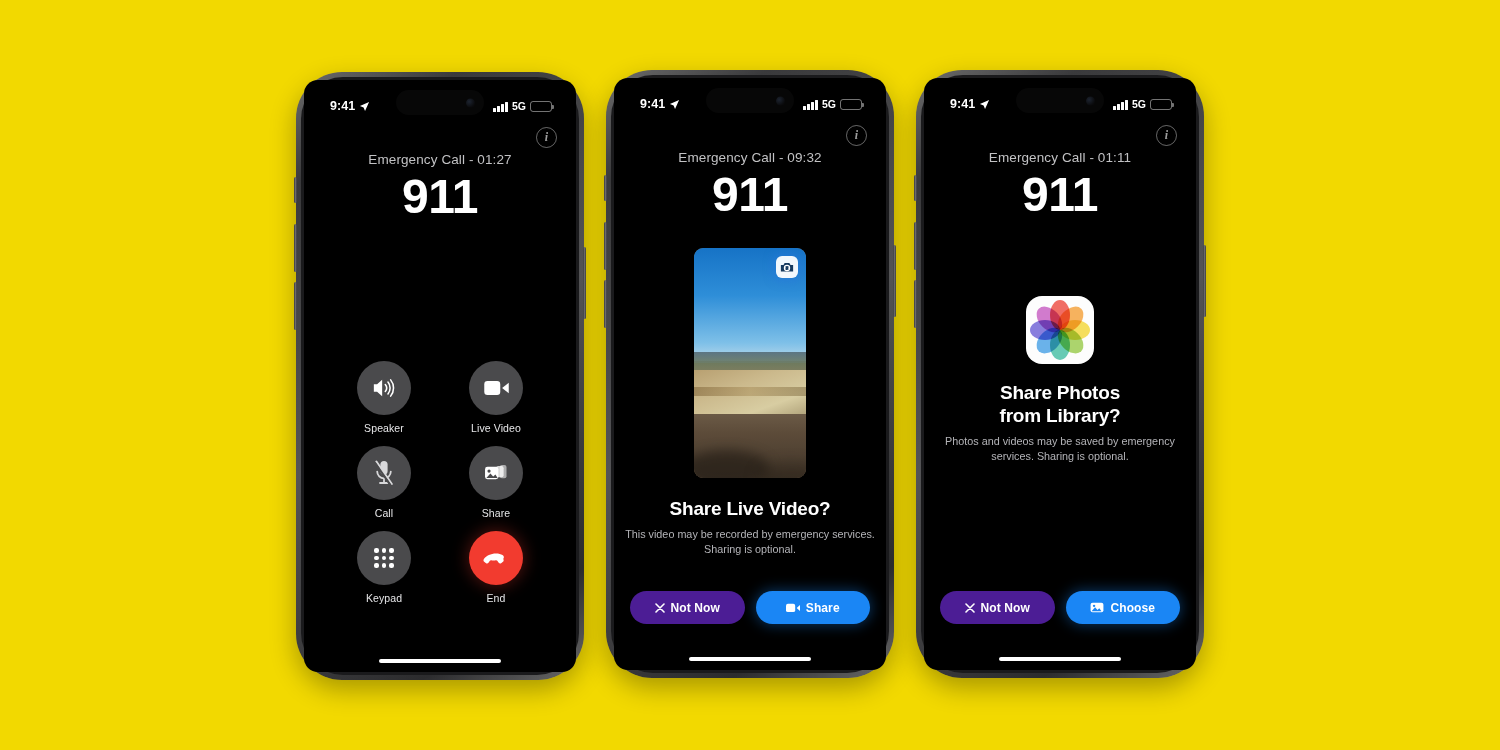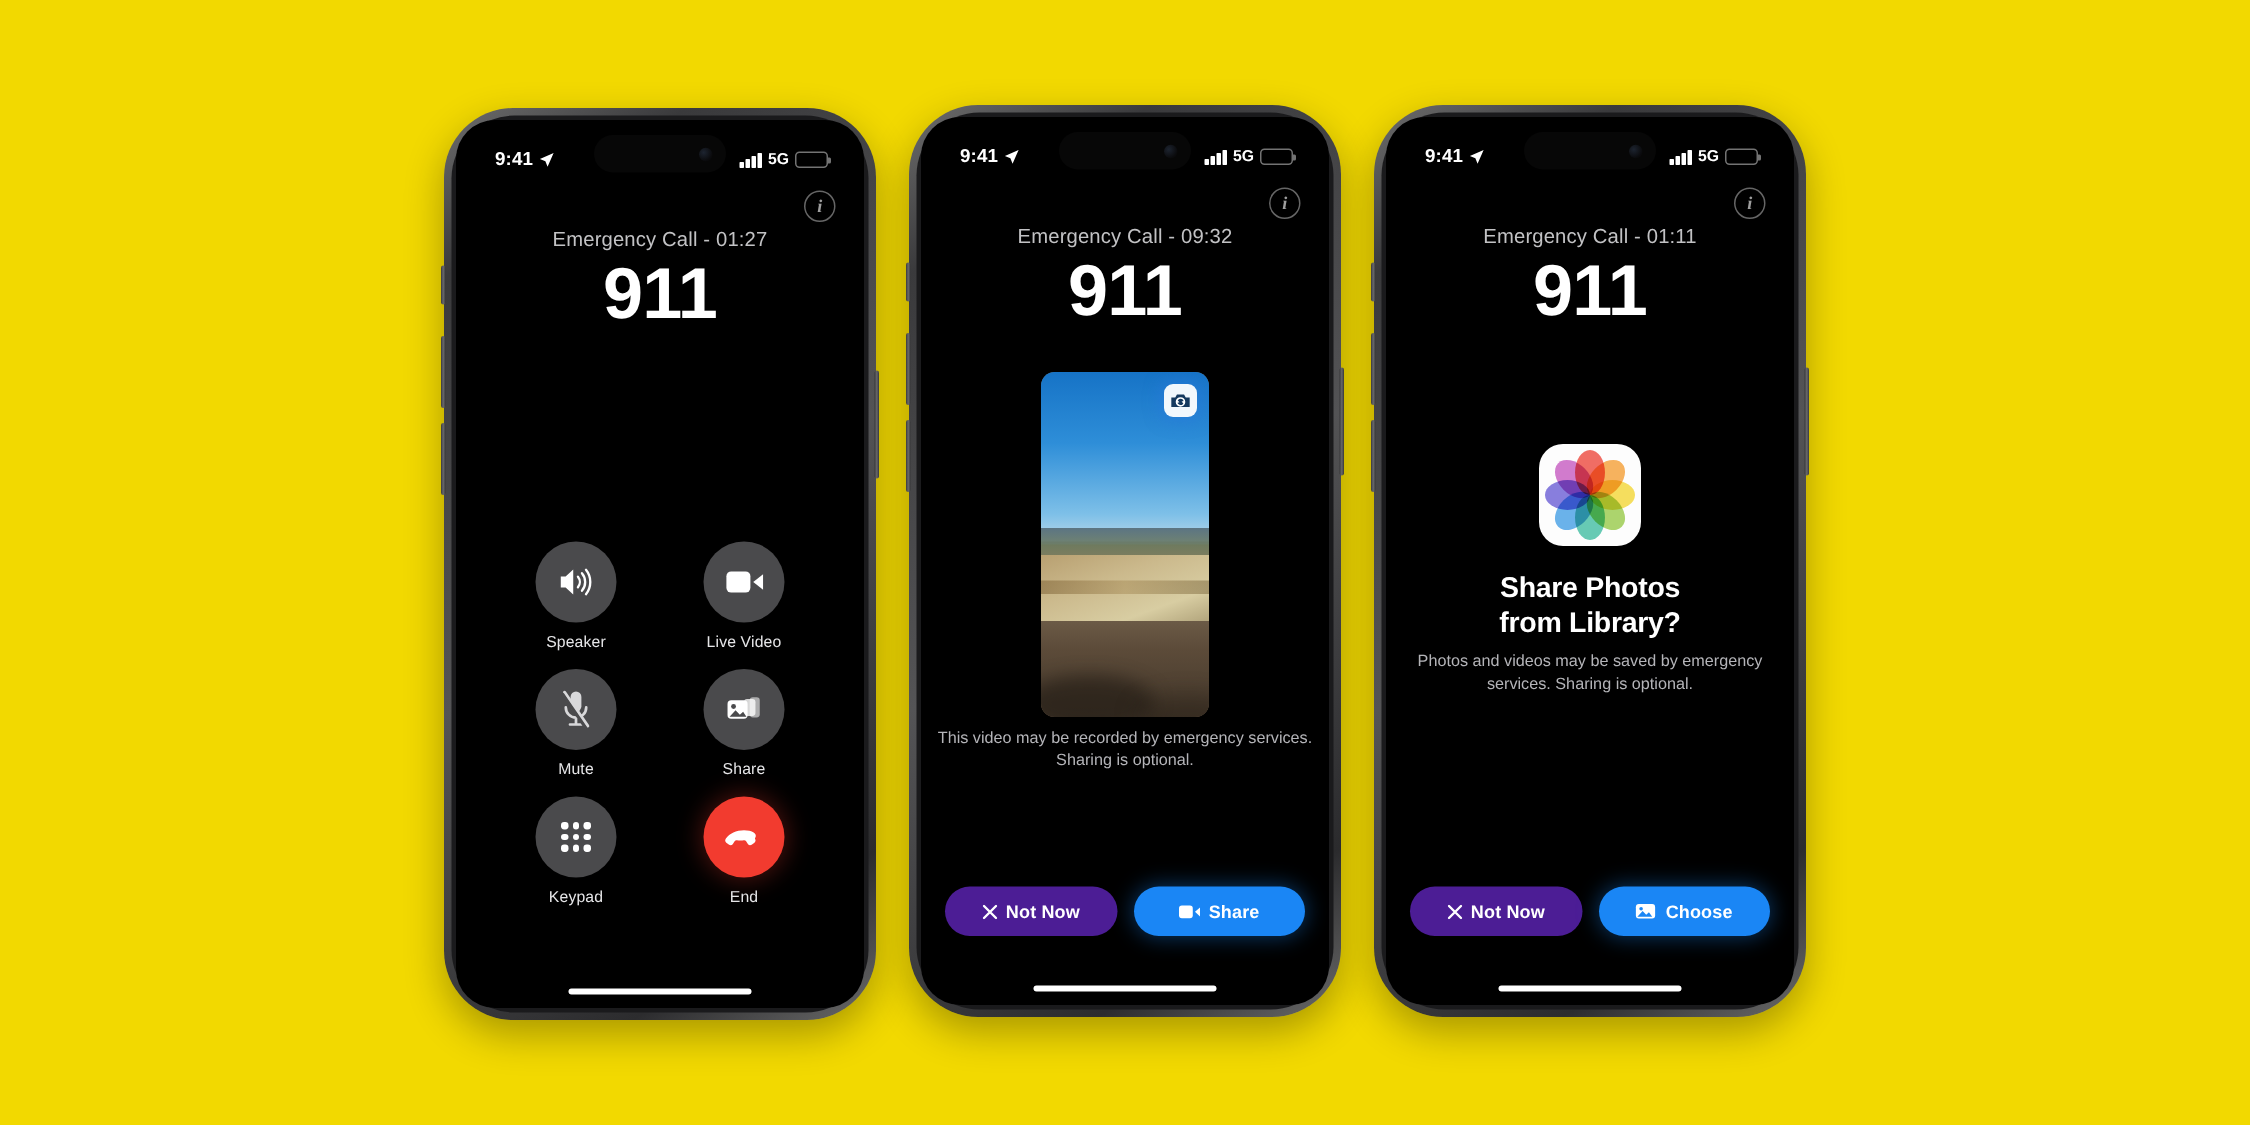"9:41" .screen { border-radius: 26px -> 14px }
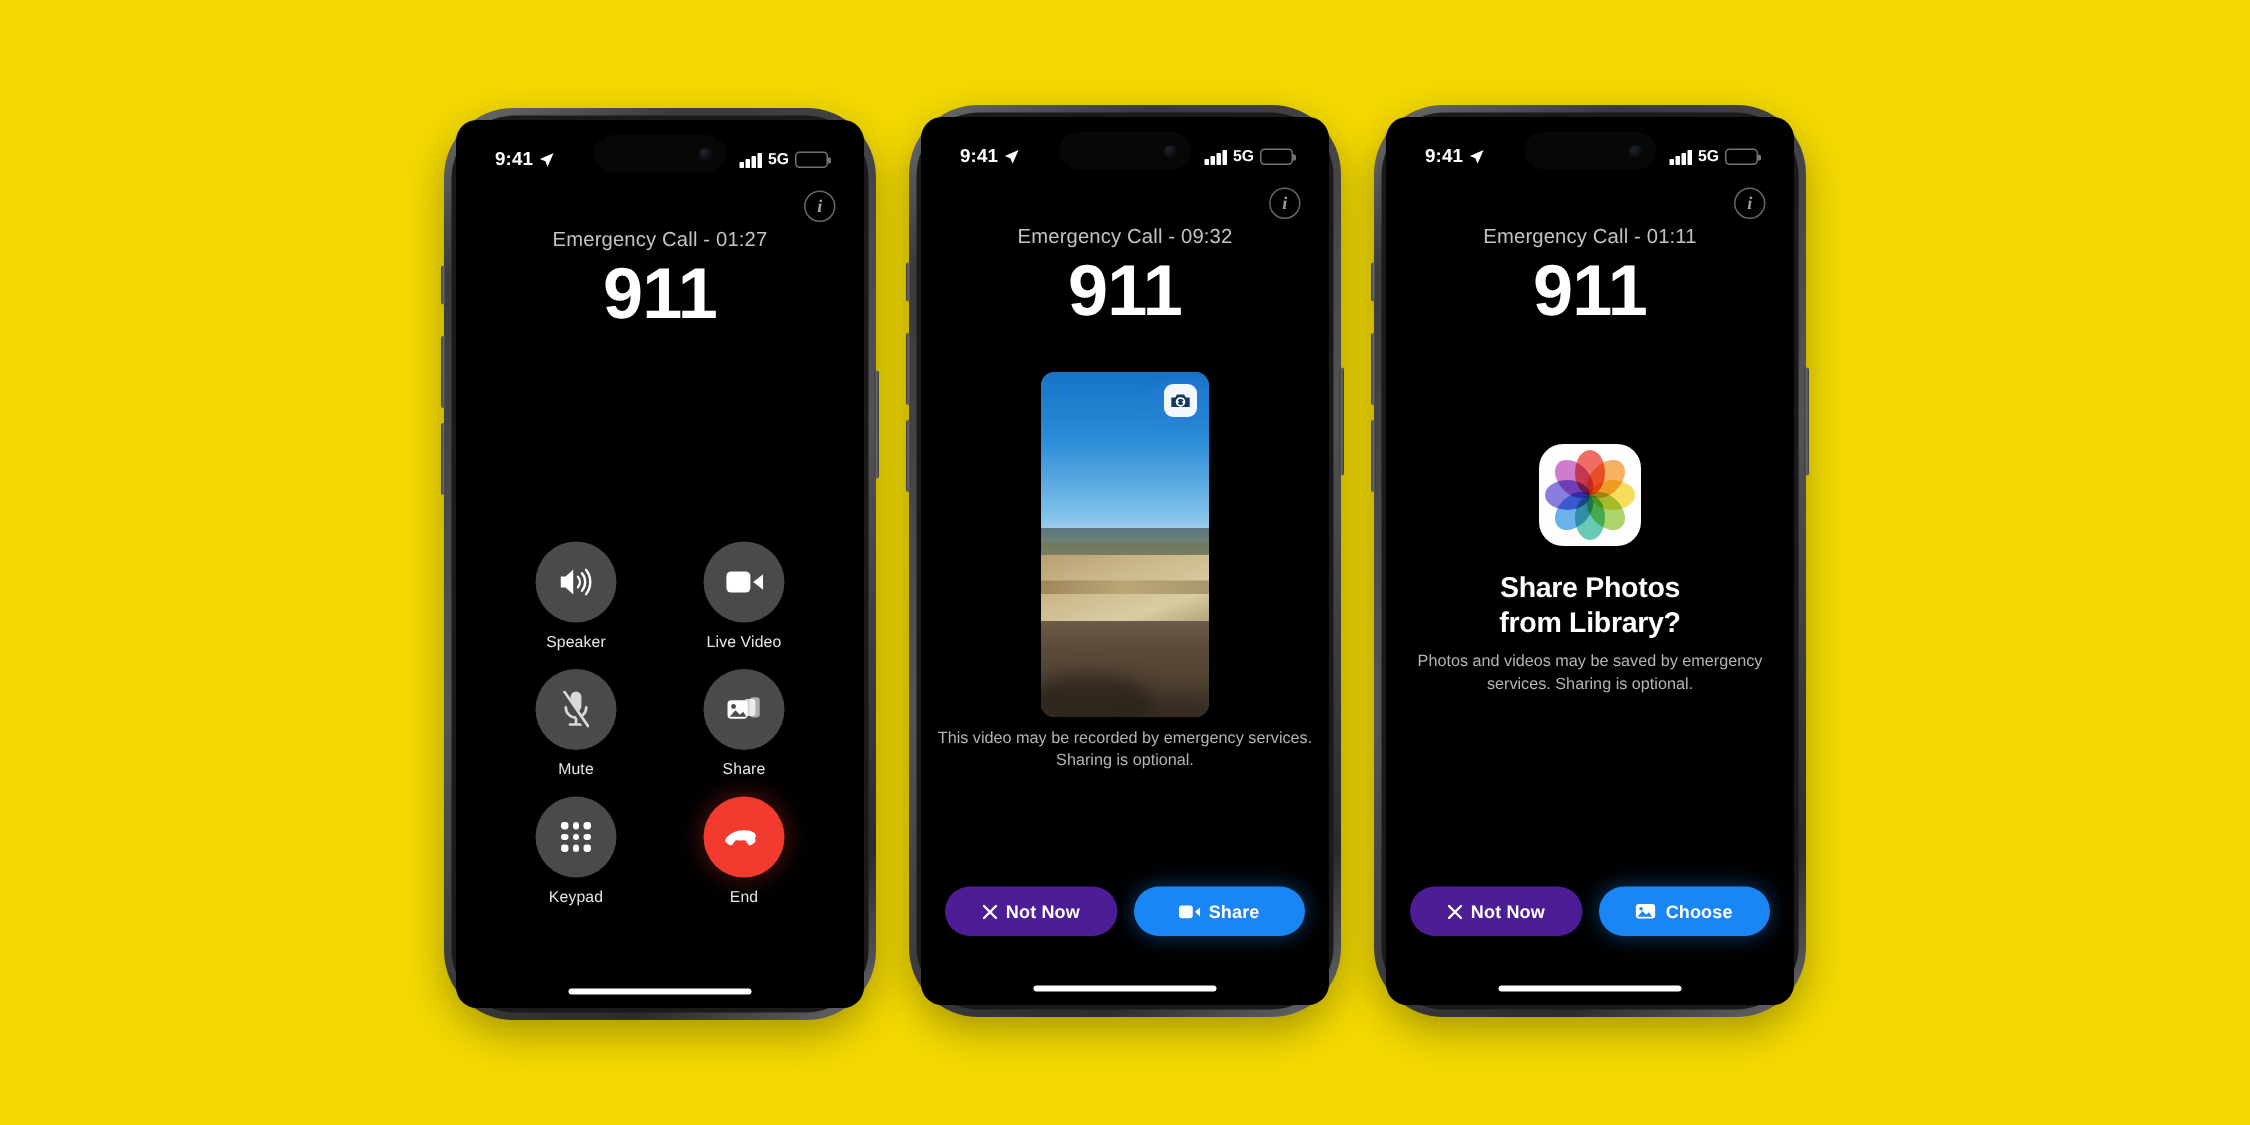"Mute" div.ctrl-label { text: Mute -> Call }
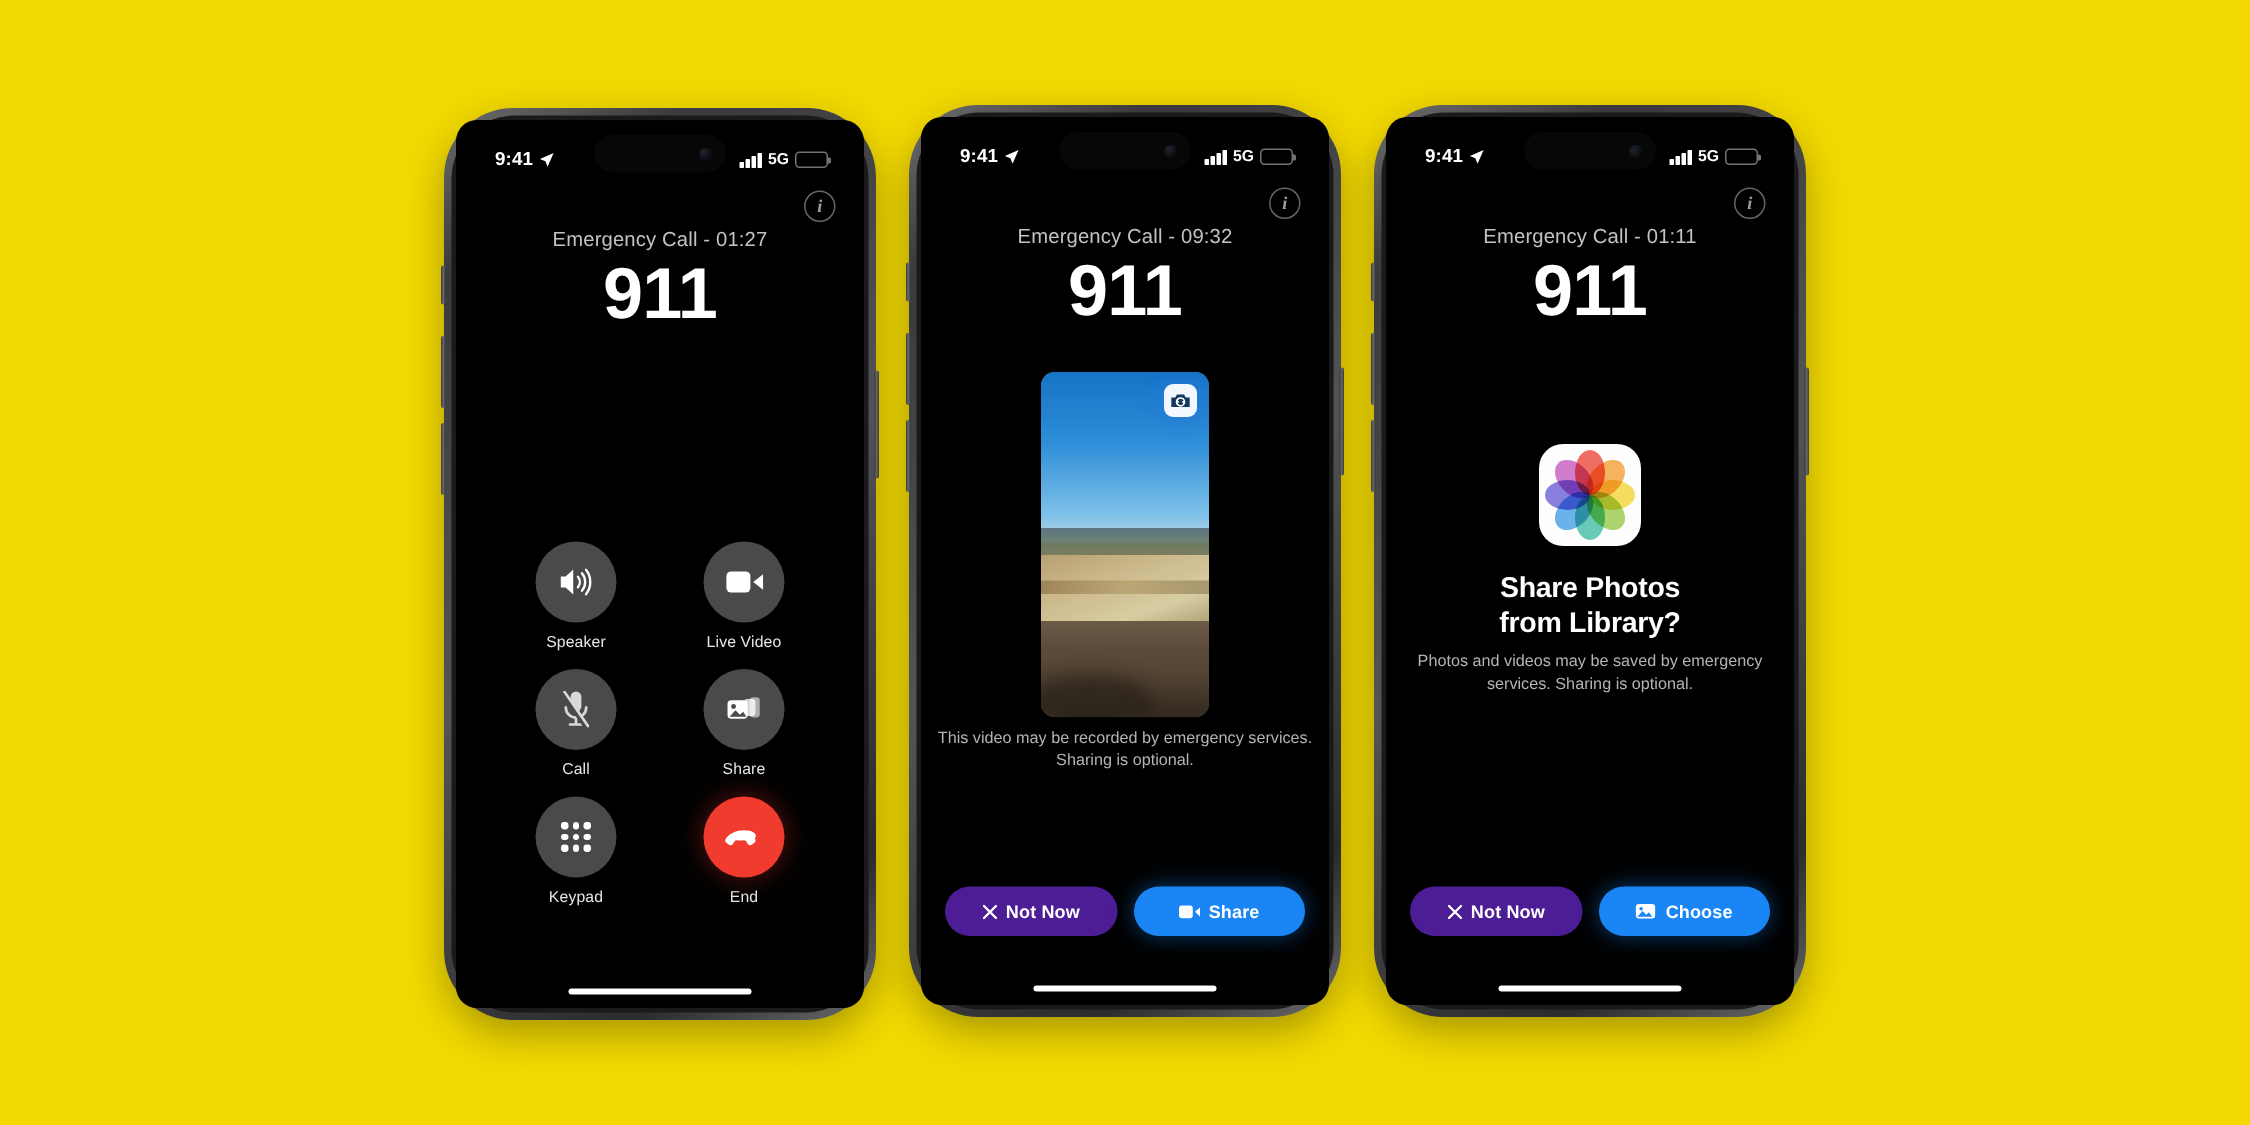"Share Live Video?" div.sheet-title { html: none -> <div>Share Live Video?</div> }
